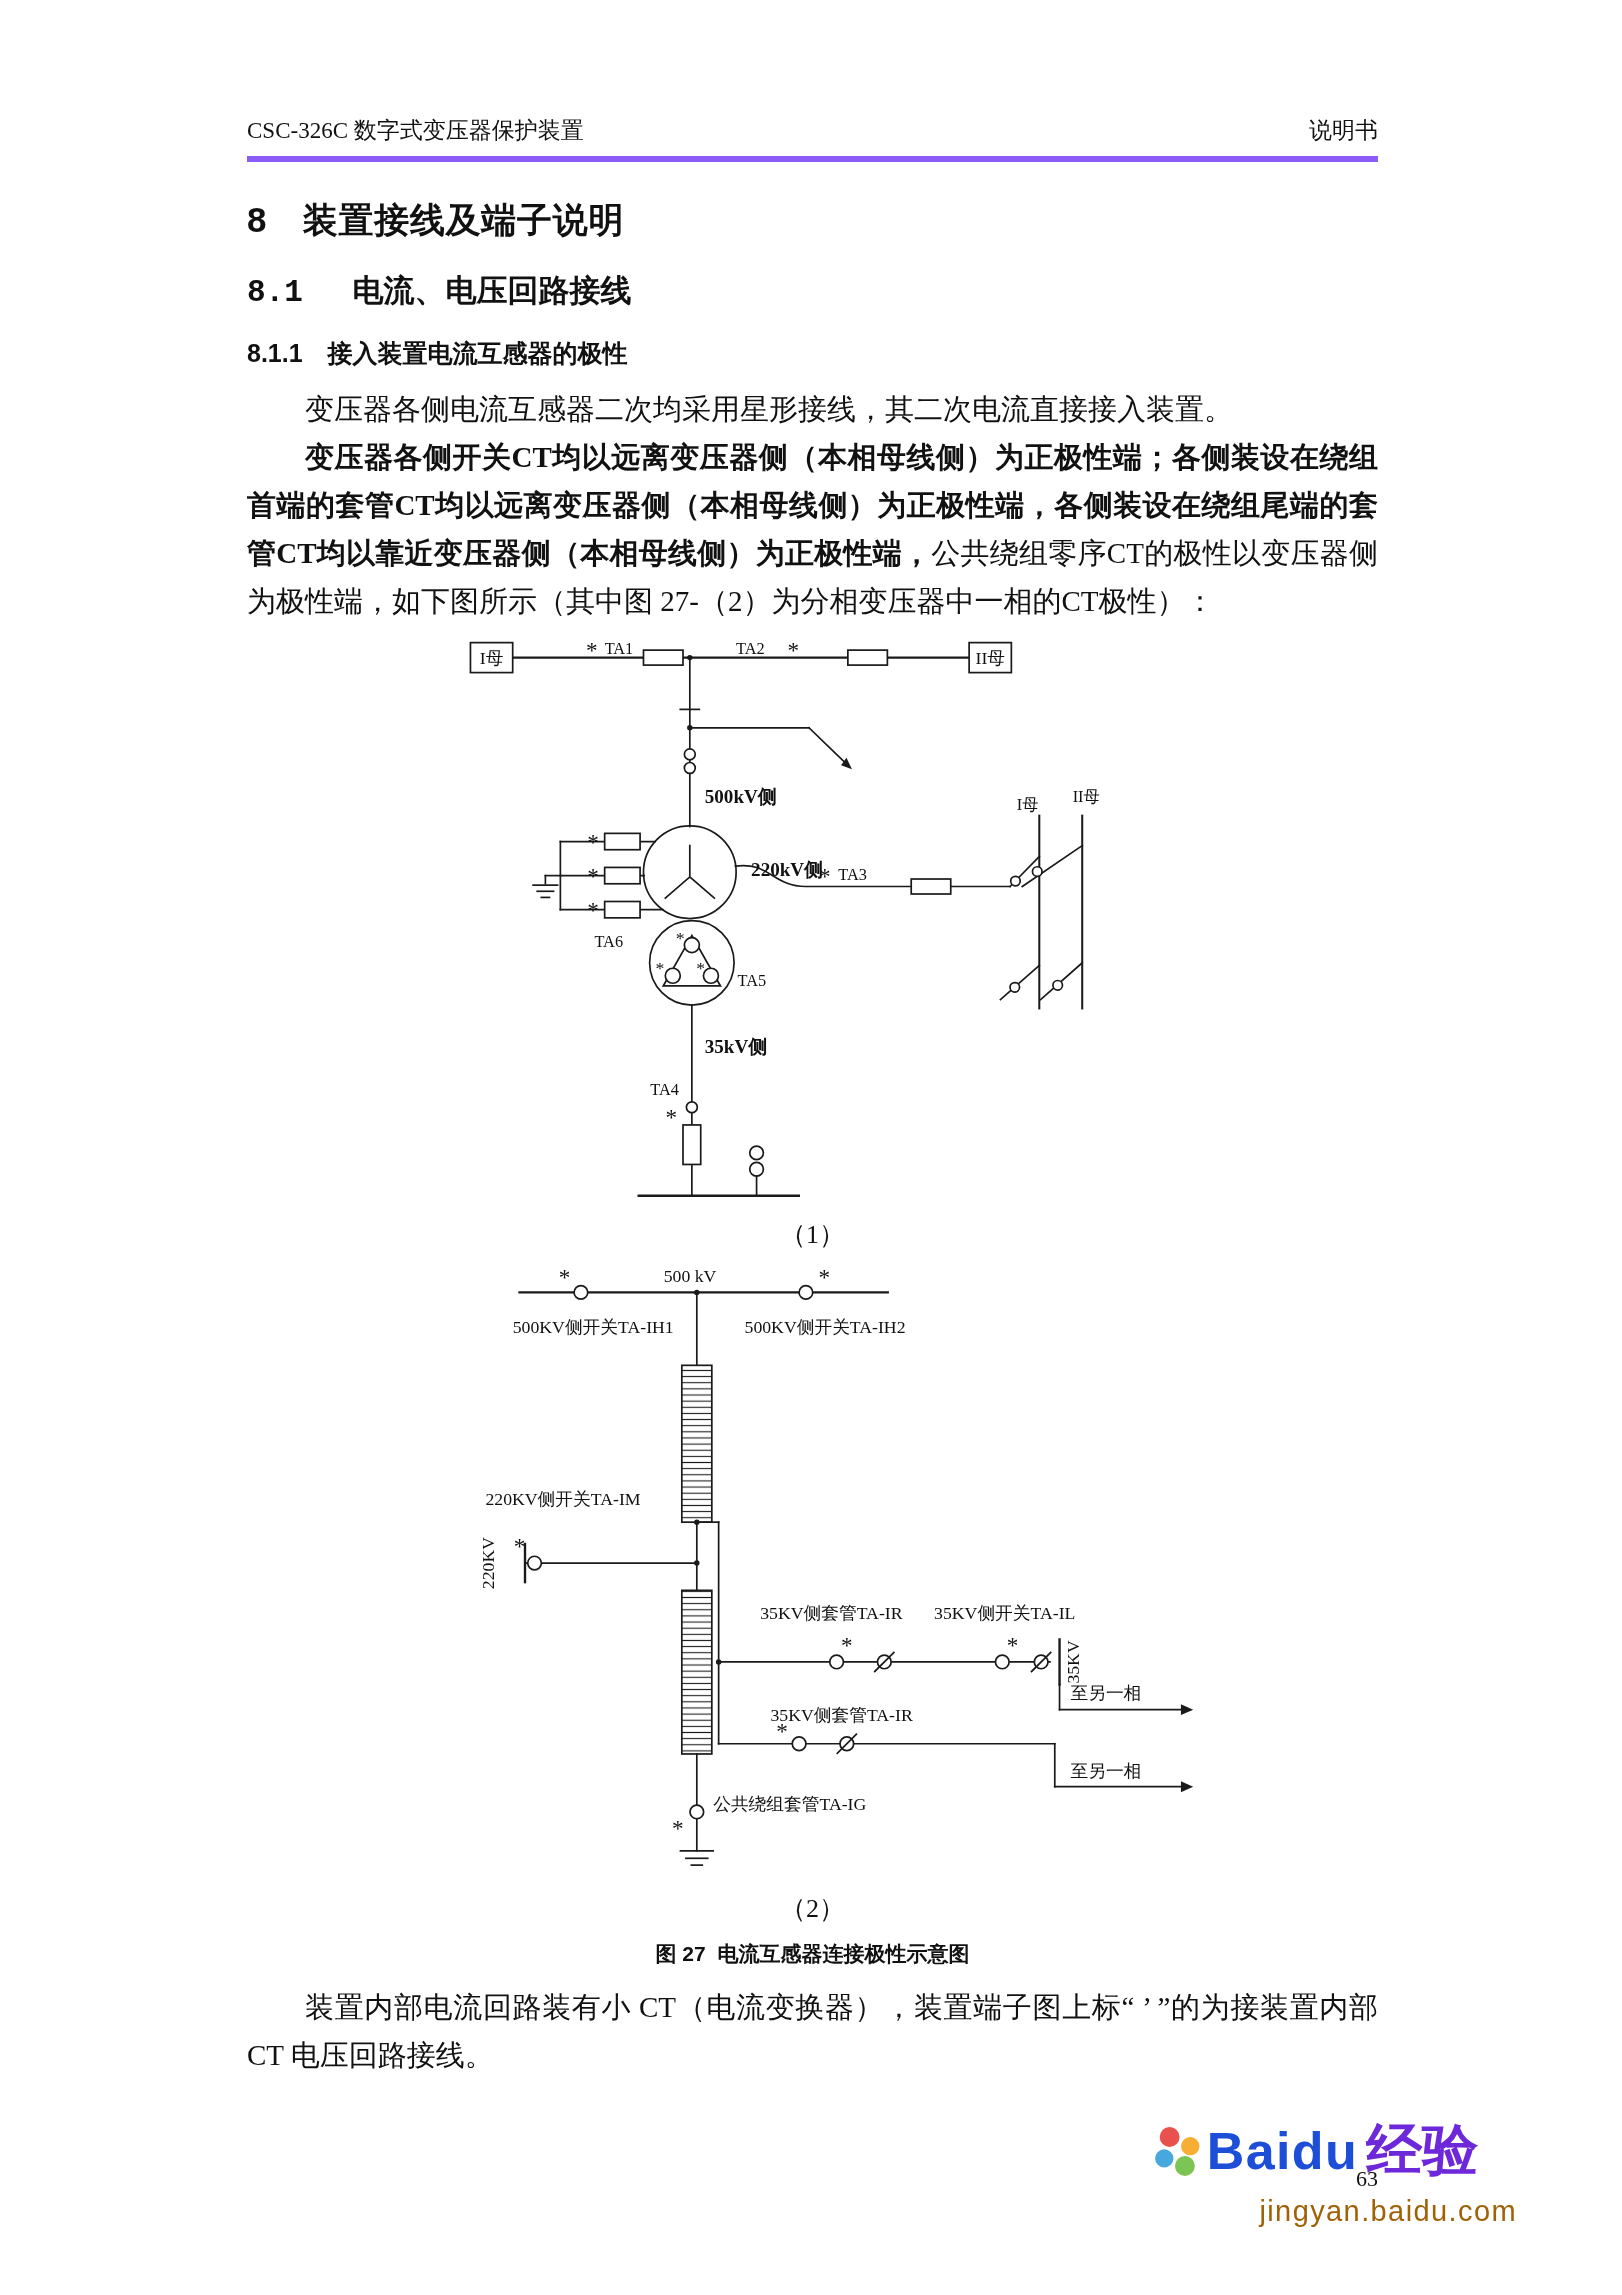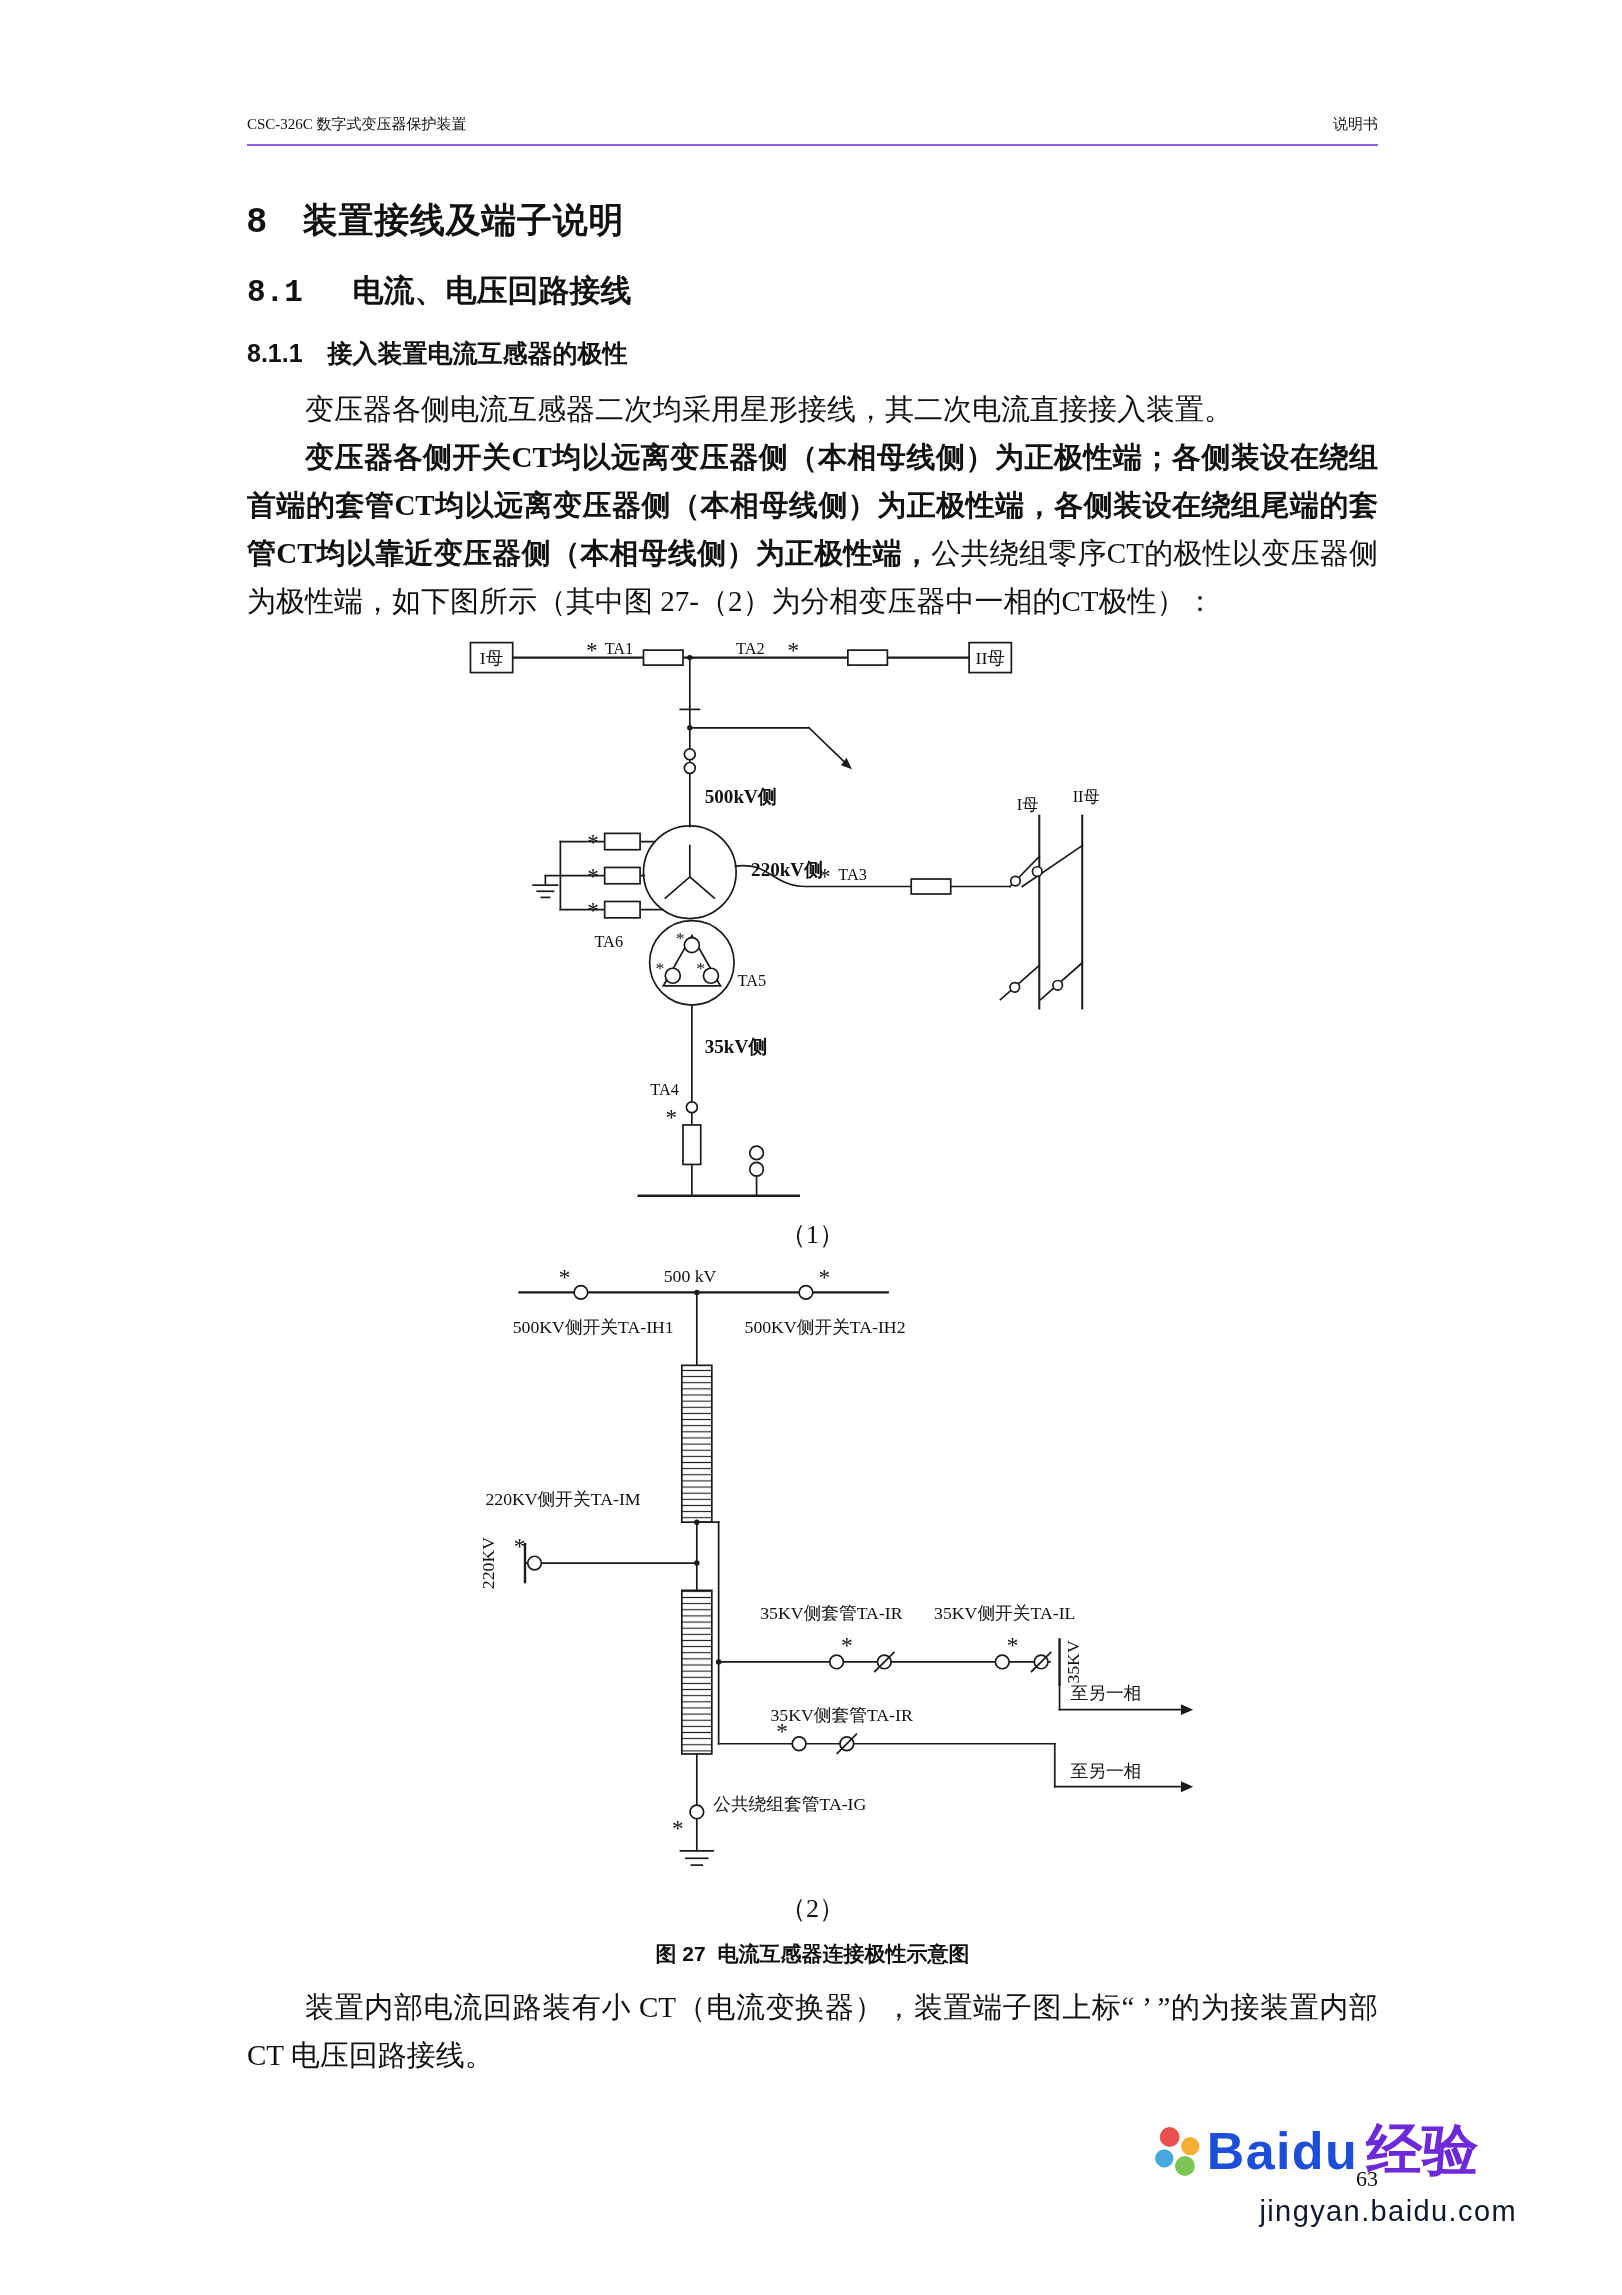"CSC-326C 数字式变压器保护装置" .page-header { border-bottom: 2px solid #8b5cf6 -> 6px solid #8b5cf6; font-size: 15px -> 23px }
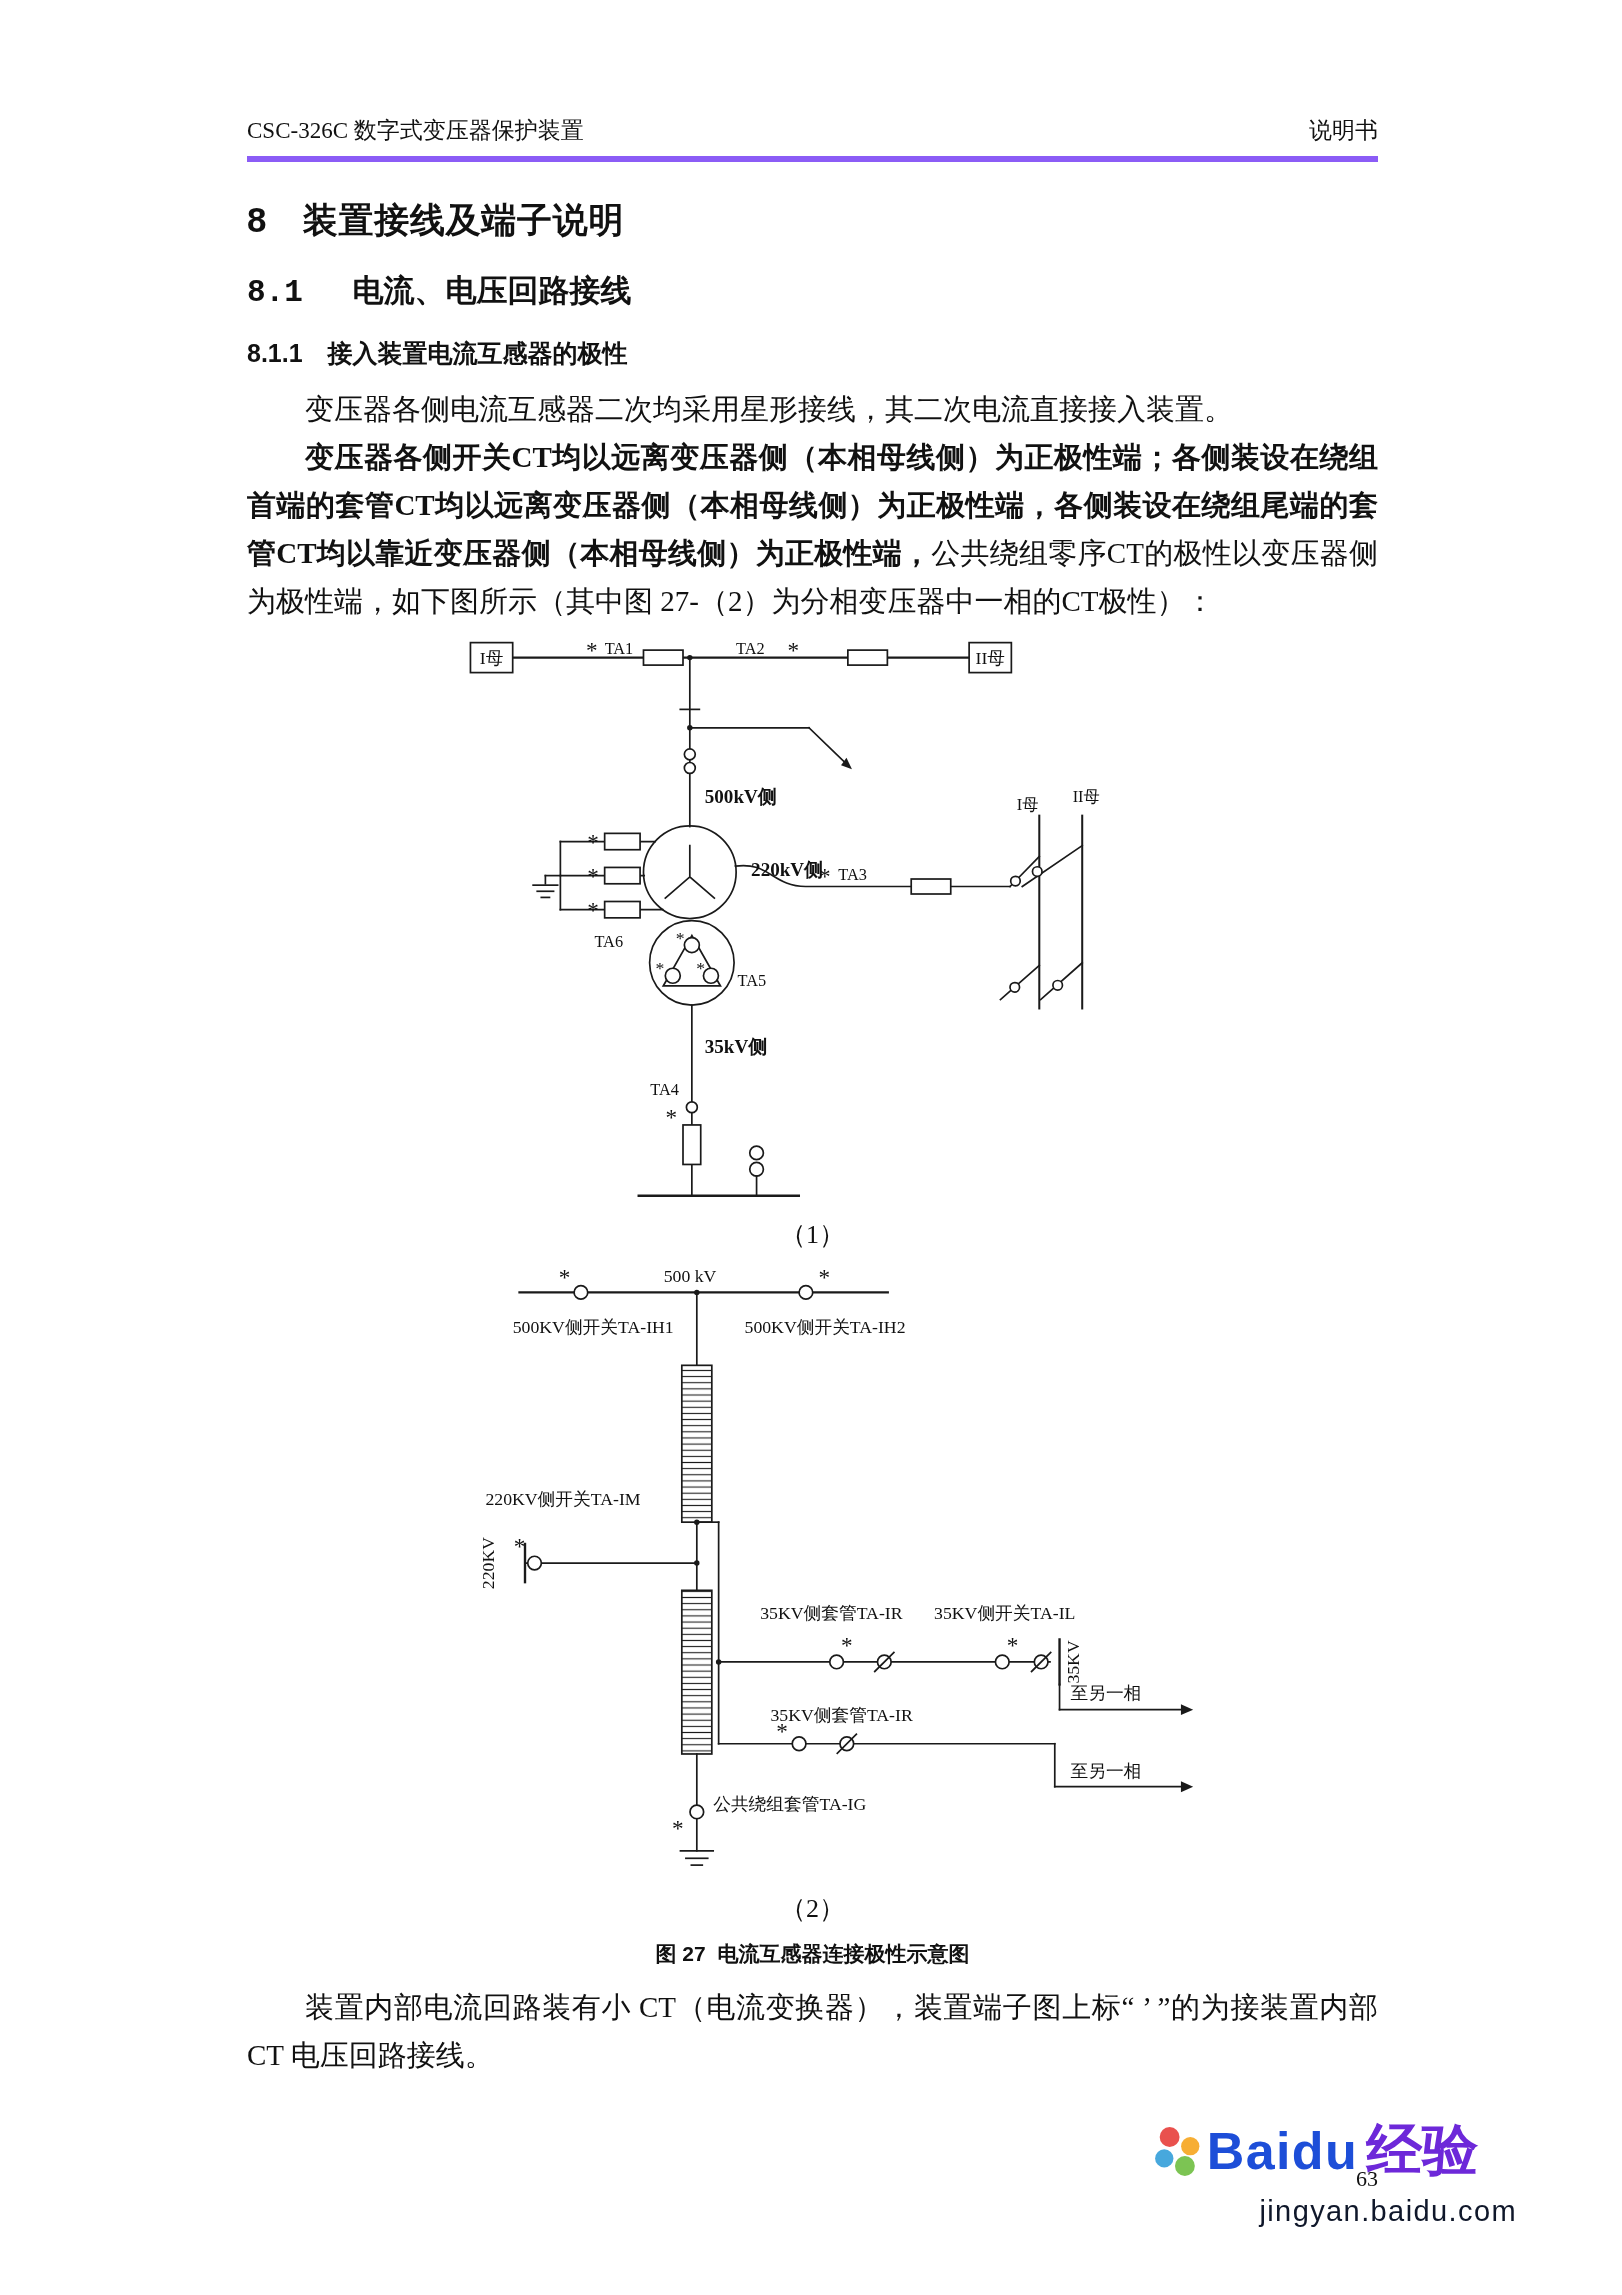"jingyan.baidu.com" .wm-url { color: #0f172a -> #a16207 }
